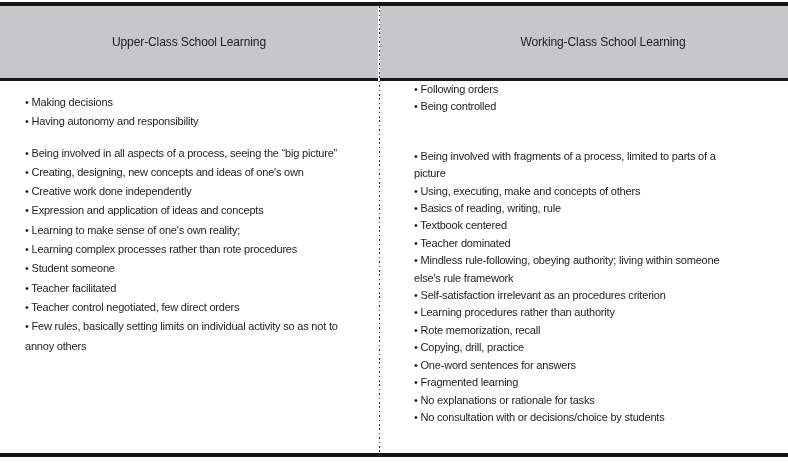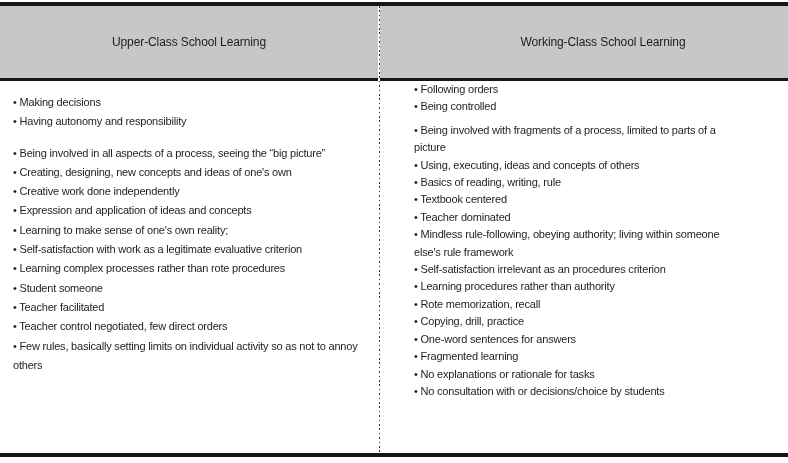"• Making decisions" .col.left { padding: 12px 11px 0 13px -> 12px 11px 0 25px }
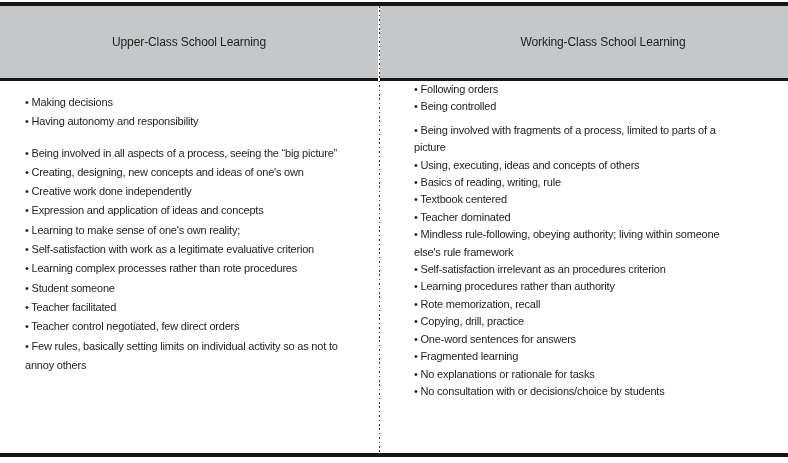"• Being involved with fragments" div.item { margin-top: 6px -> 32px }
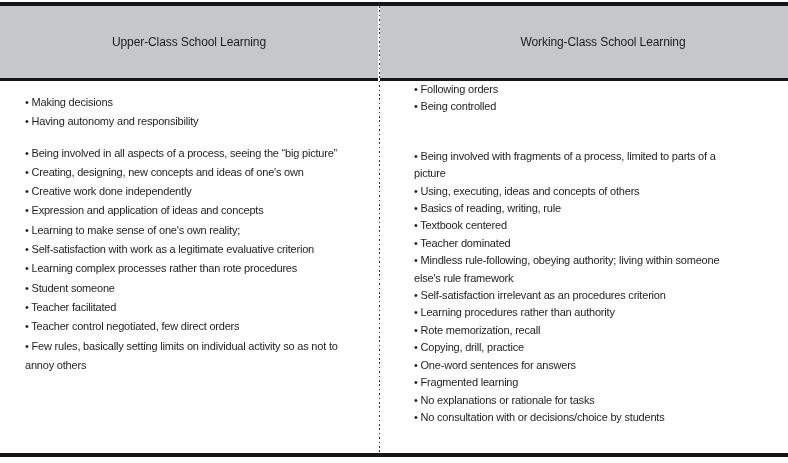"• Using, executing, ideas and" div.item { text: ideas -> make }
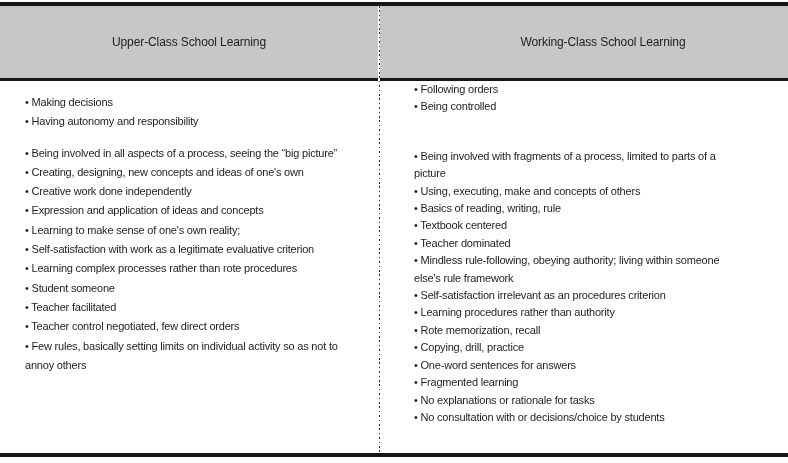"• Self-satisfaction with work as" div.item { html: <div>• Self-satisfaction with work as a legitimate evaluative criterion</div> -> none }
